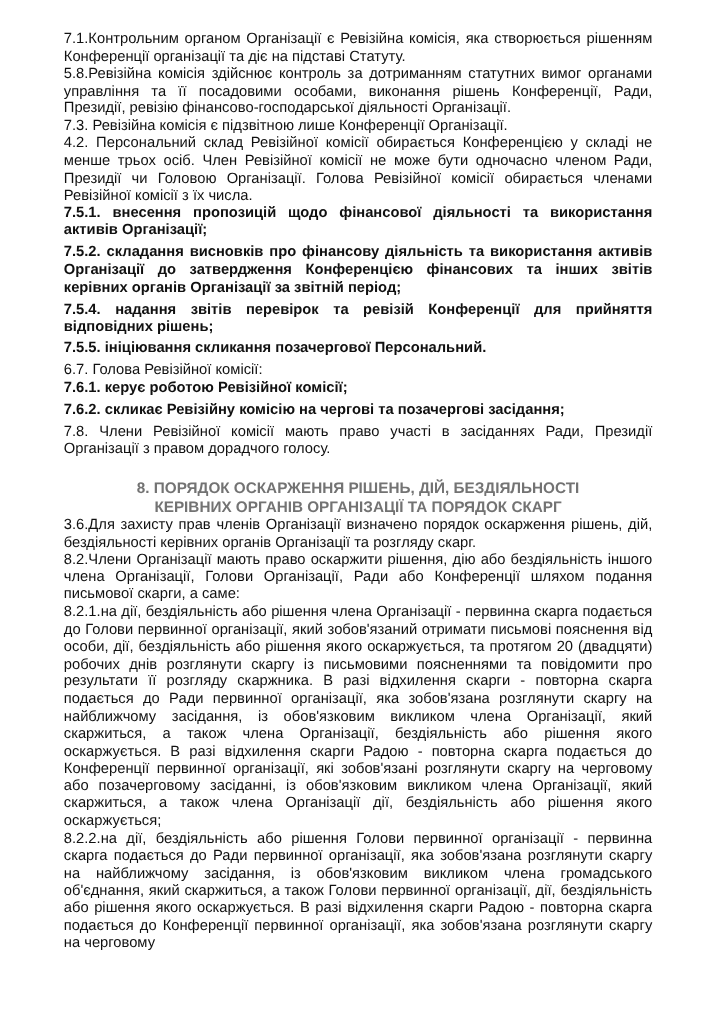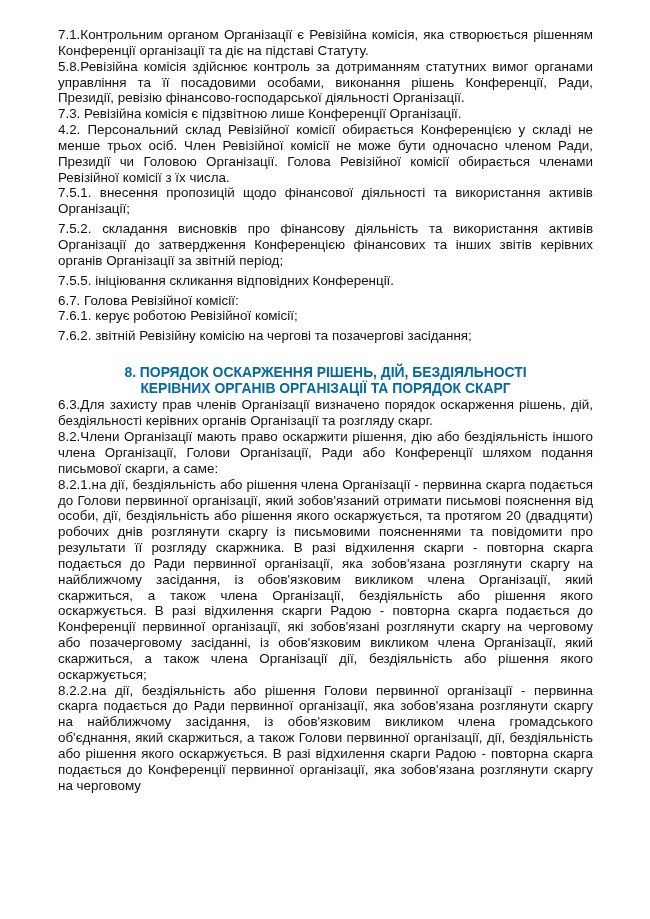"7.5.1. внесення пропозицій щодо" .p.gap-after { font-weight: none -> bold }
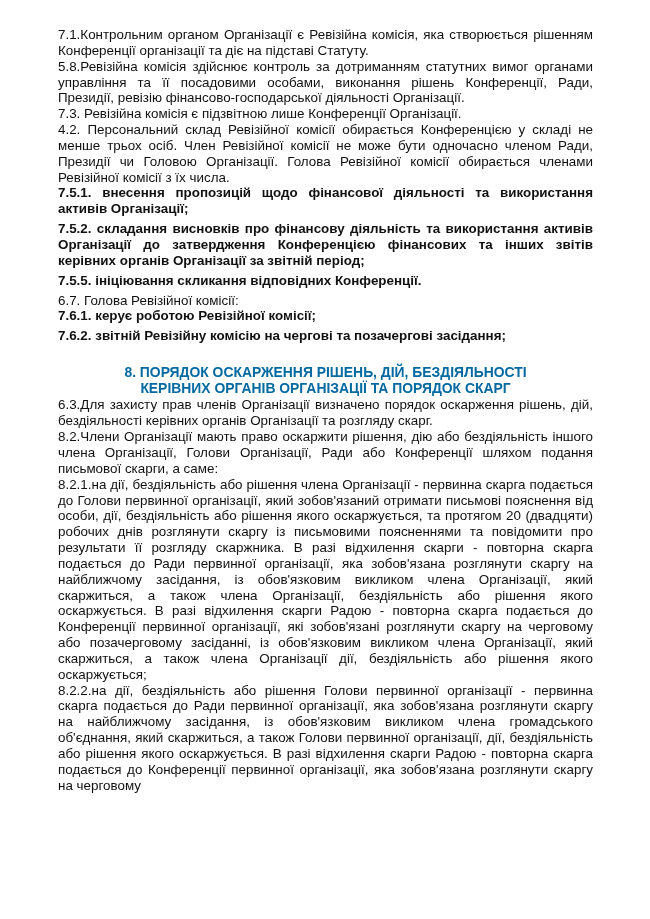"7.5.4. надання звітів перевірок та" p.p { html: none -> <p>7.5.4. надання звітів перевірок та ревізій Конференції для прийняття відповідних рішень;</p> }
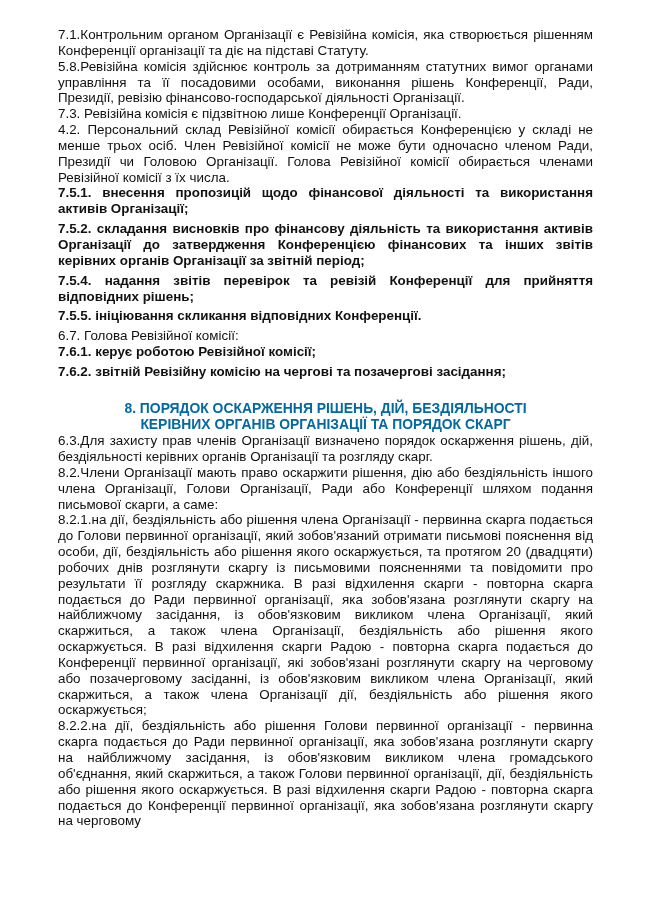"7.5.5. ініціювання скликання відповідних" p.p { text: відповідних Конференції -> позачергової Персональний }
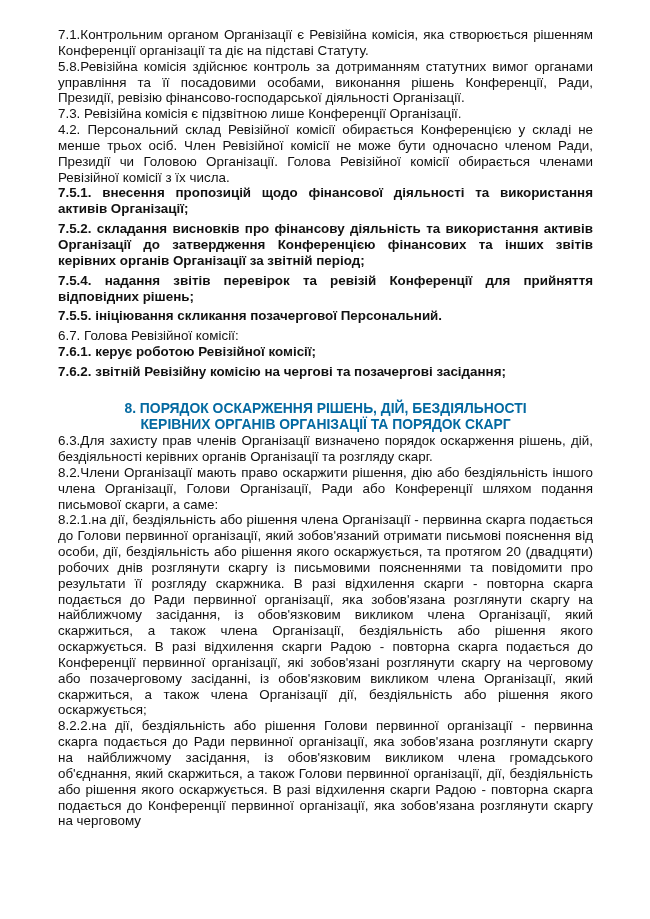"7.6.2. звітній Ревізійну комісію на" p.p { text: звітній -> скликає }
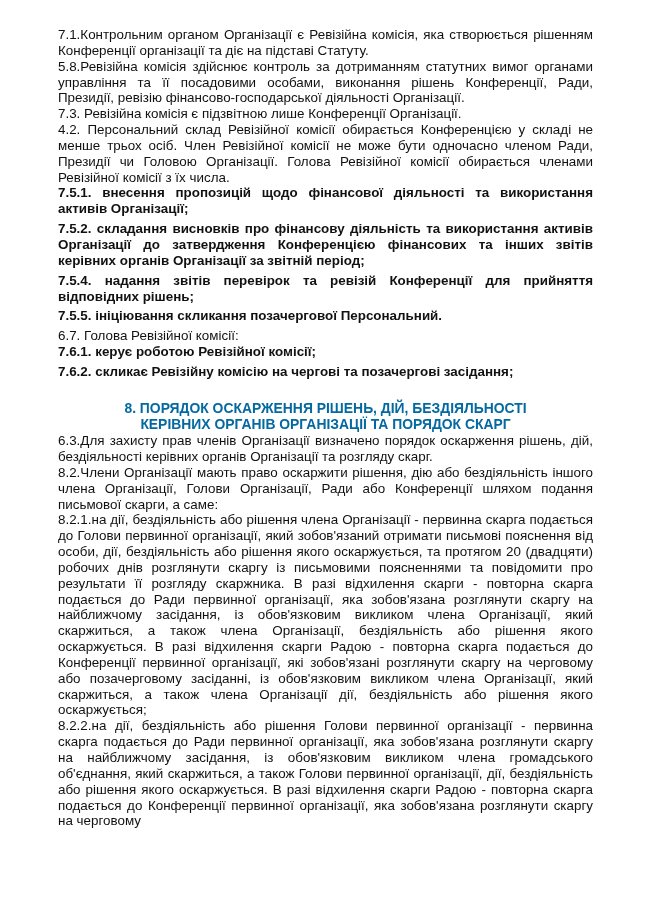"7.8. Члени Ревізійної комісії мають" p.p { html: none -> <p>7.8. Члени Ревізійної комісії мають право участі в засіданнях Ради, Президії Організації з правом дорадчого голосу.</p> }
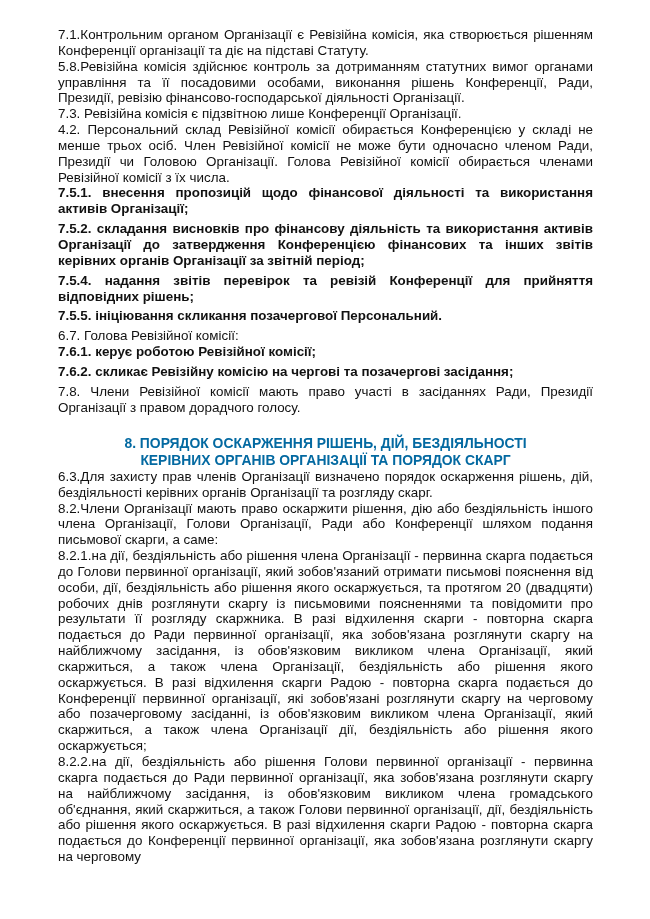"8. ПОРЯДОК ОСКАРЖЕННЯ РІШЕНЬ, ДІЙ," .heading { color: #0369a1 -> #737373 }
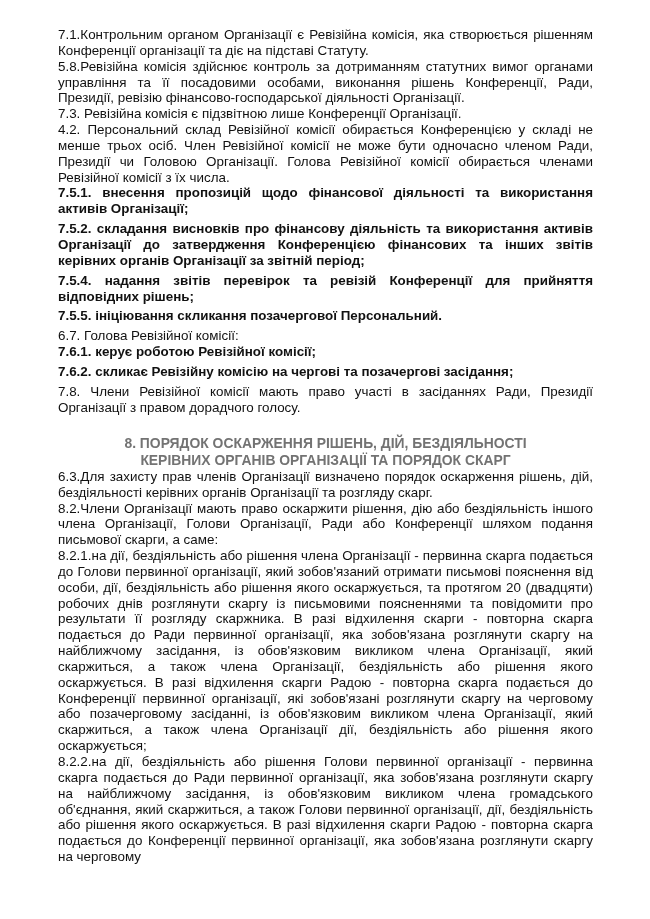"6.3.Для захисту прав членів Організації" p.p { text: 6.3.Для -> 3.6.Для }
